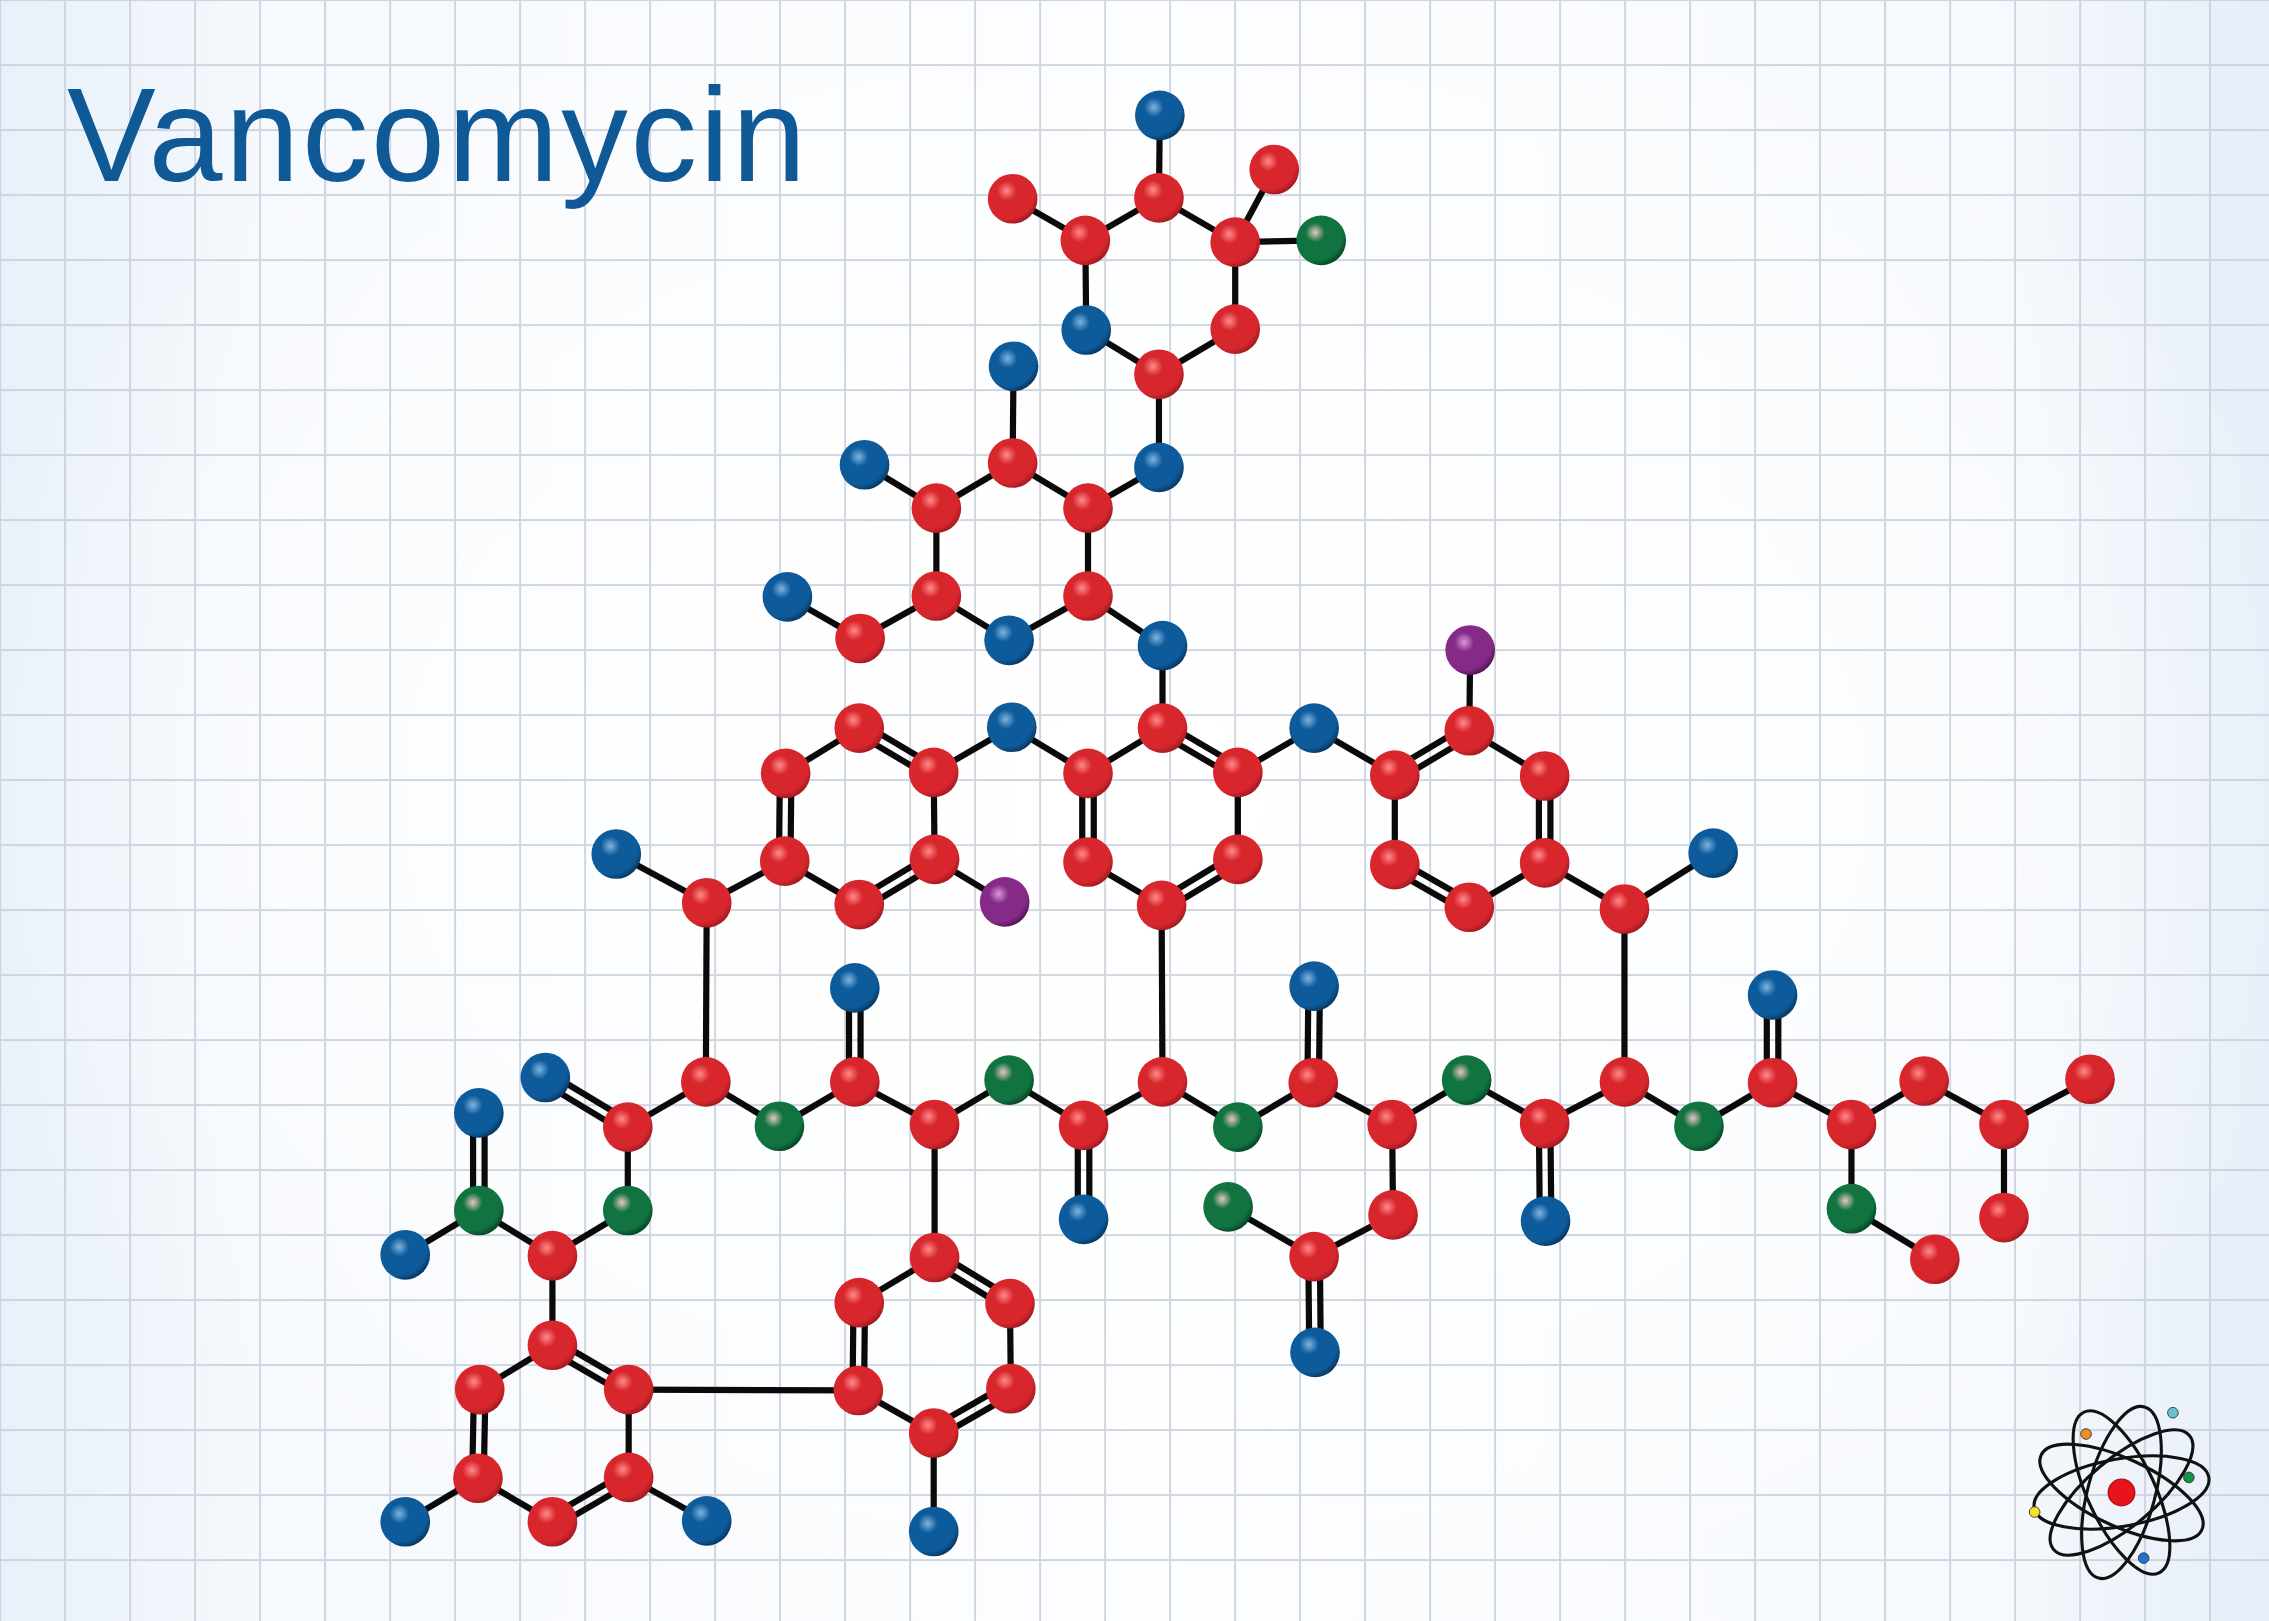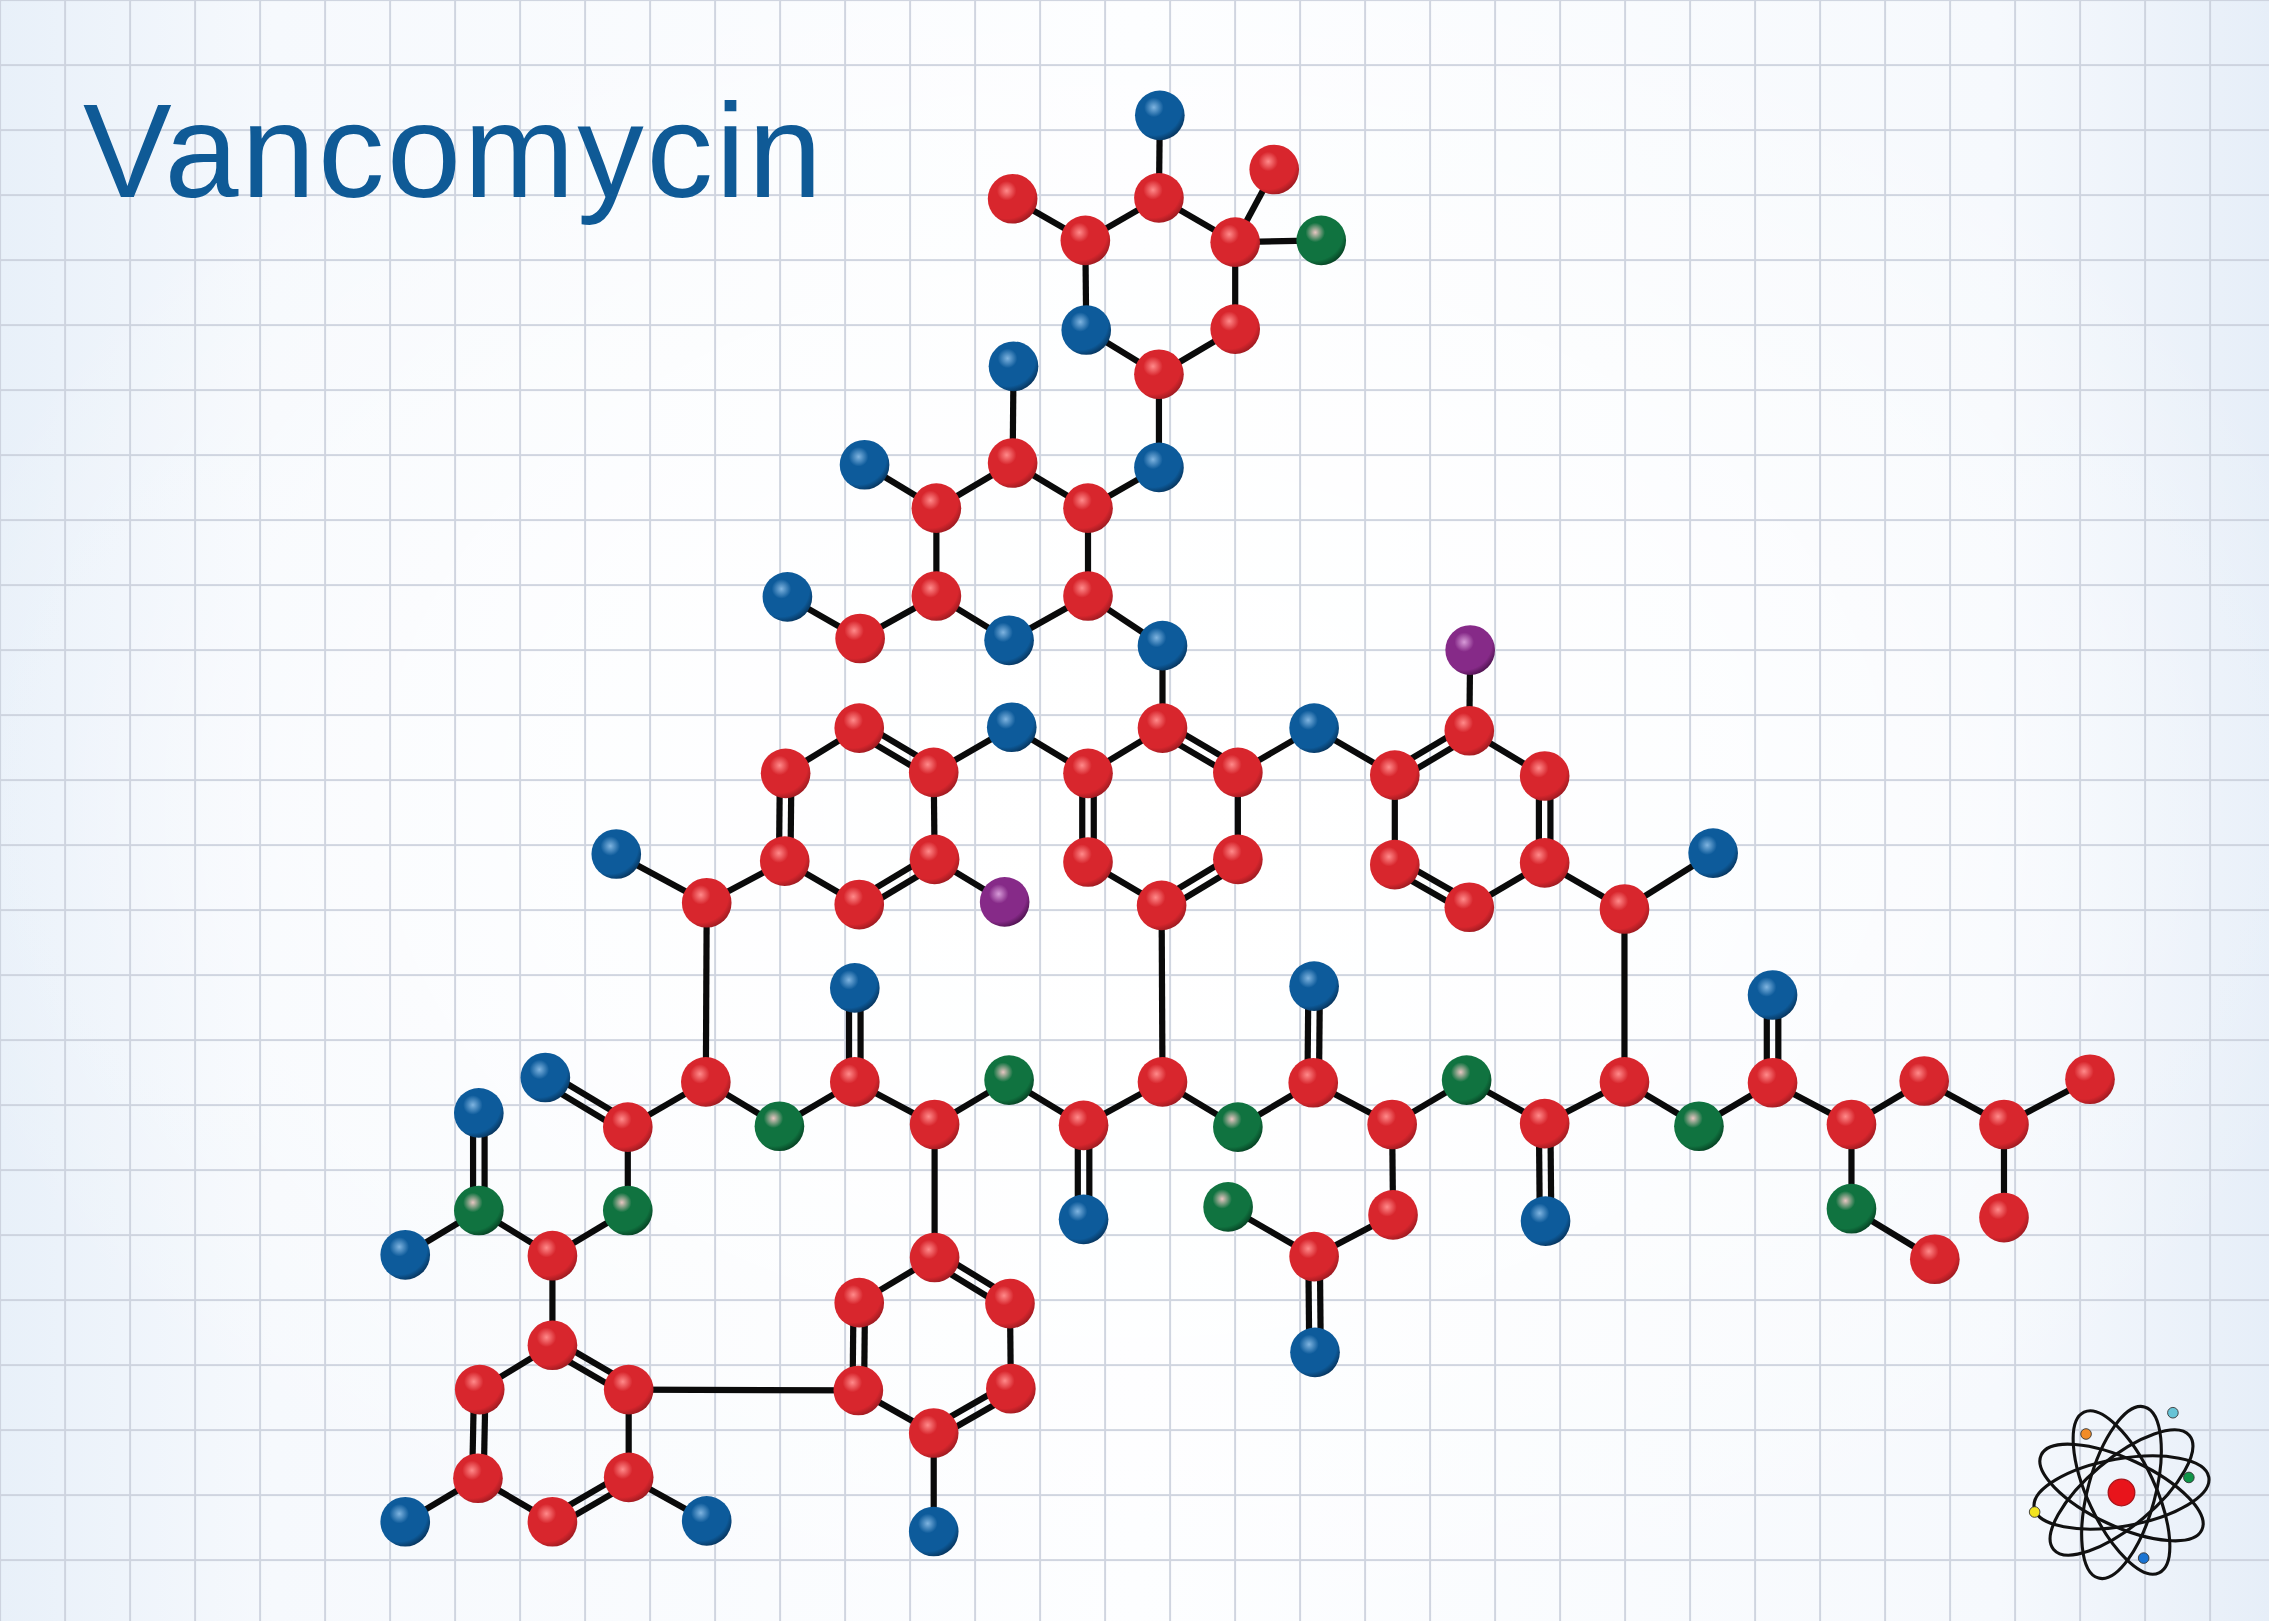"Vancomycin" .title { margin: 16px -> 0 }
